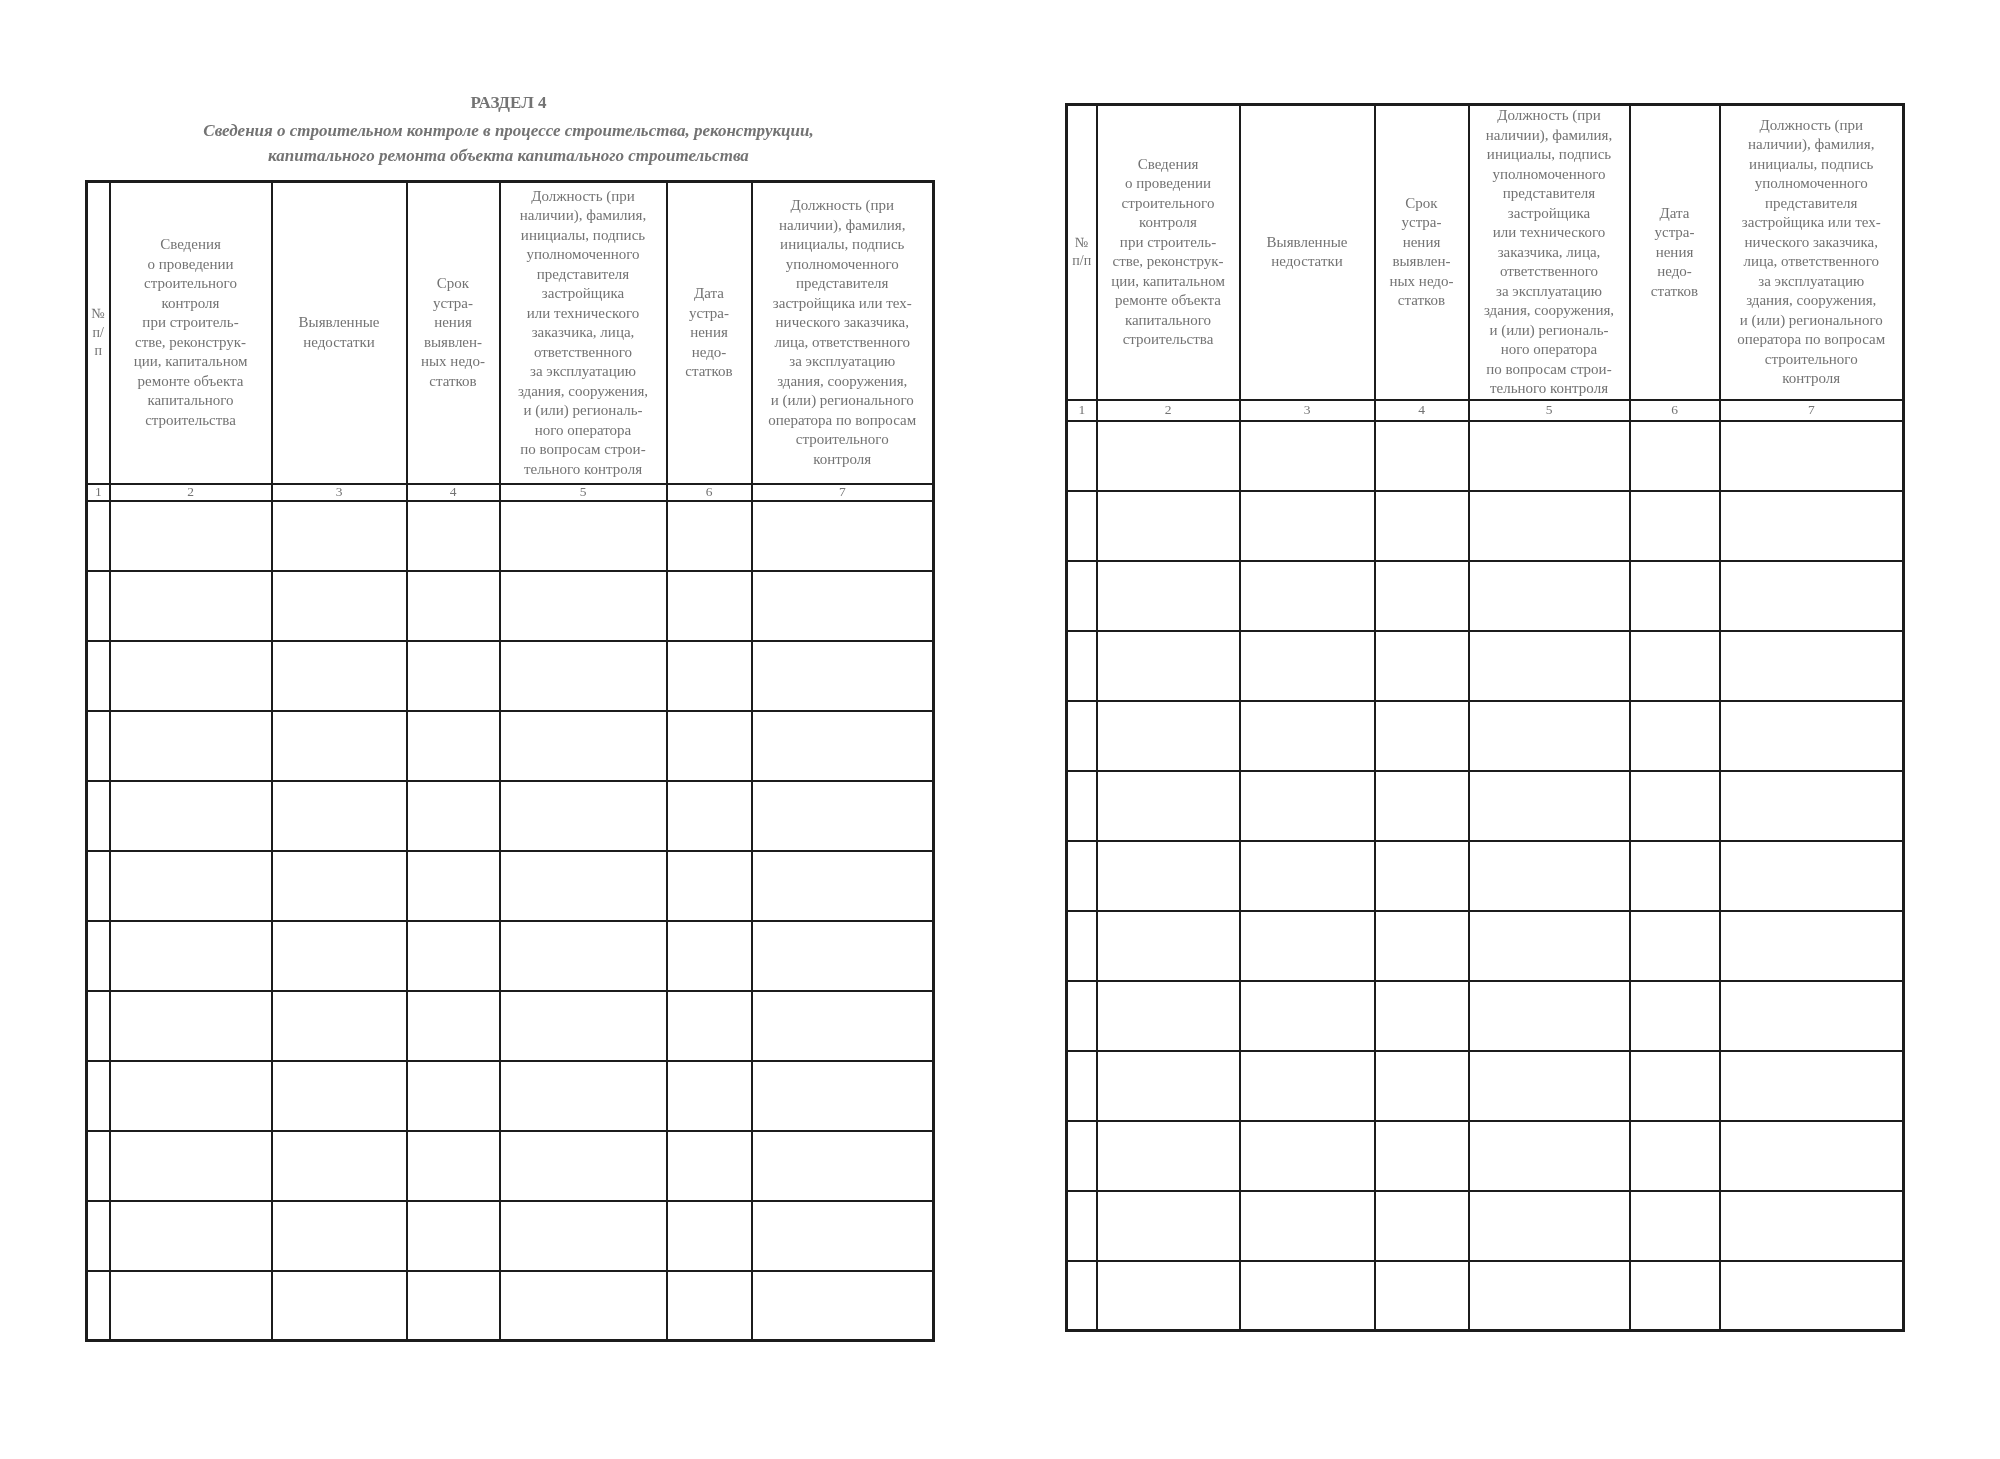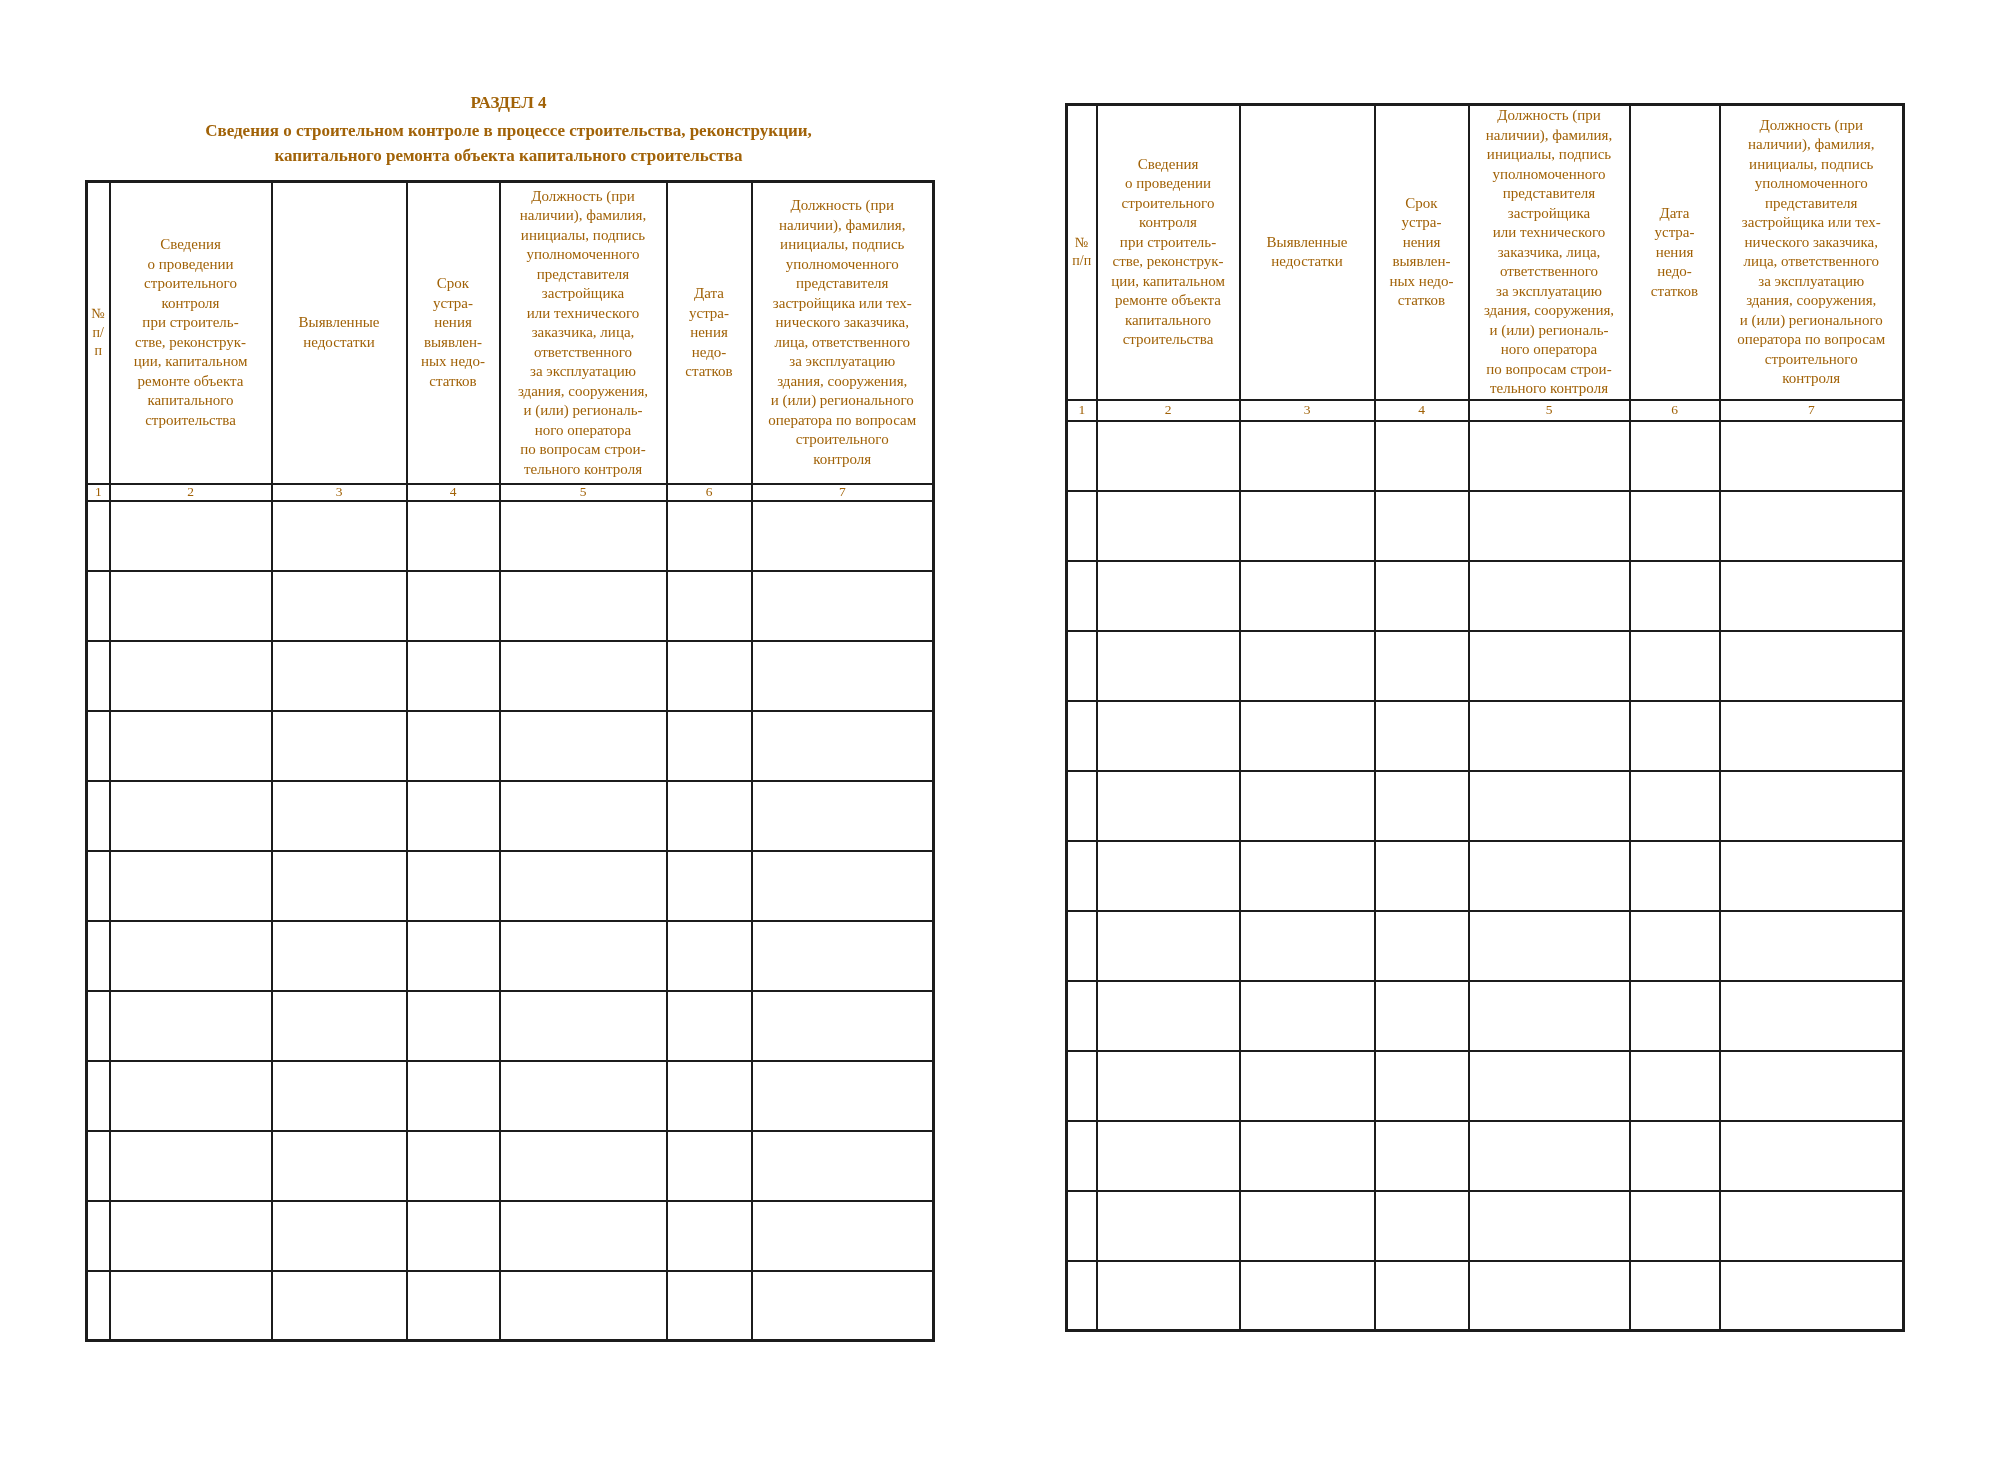"РАЗДЕЛ 4" .canvas { color: #a16207 -> #737373 }
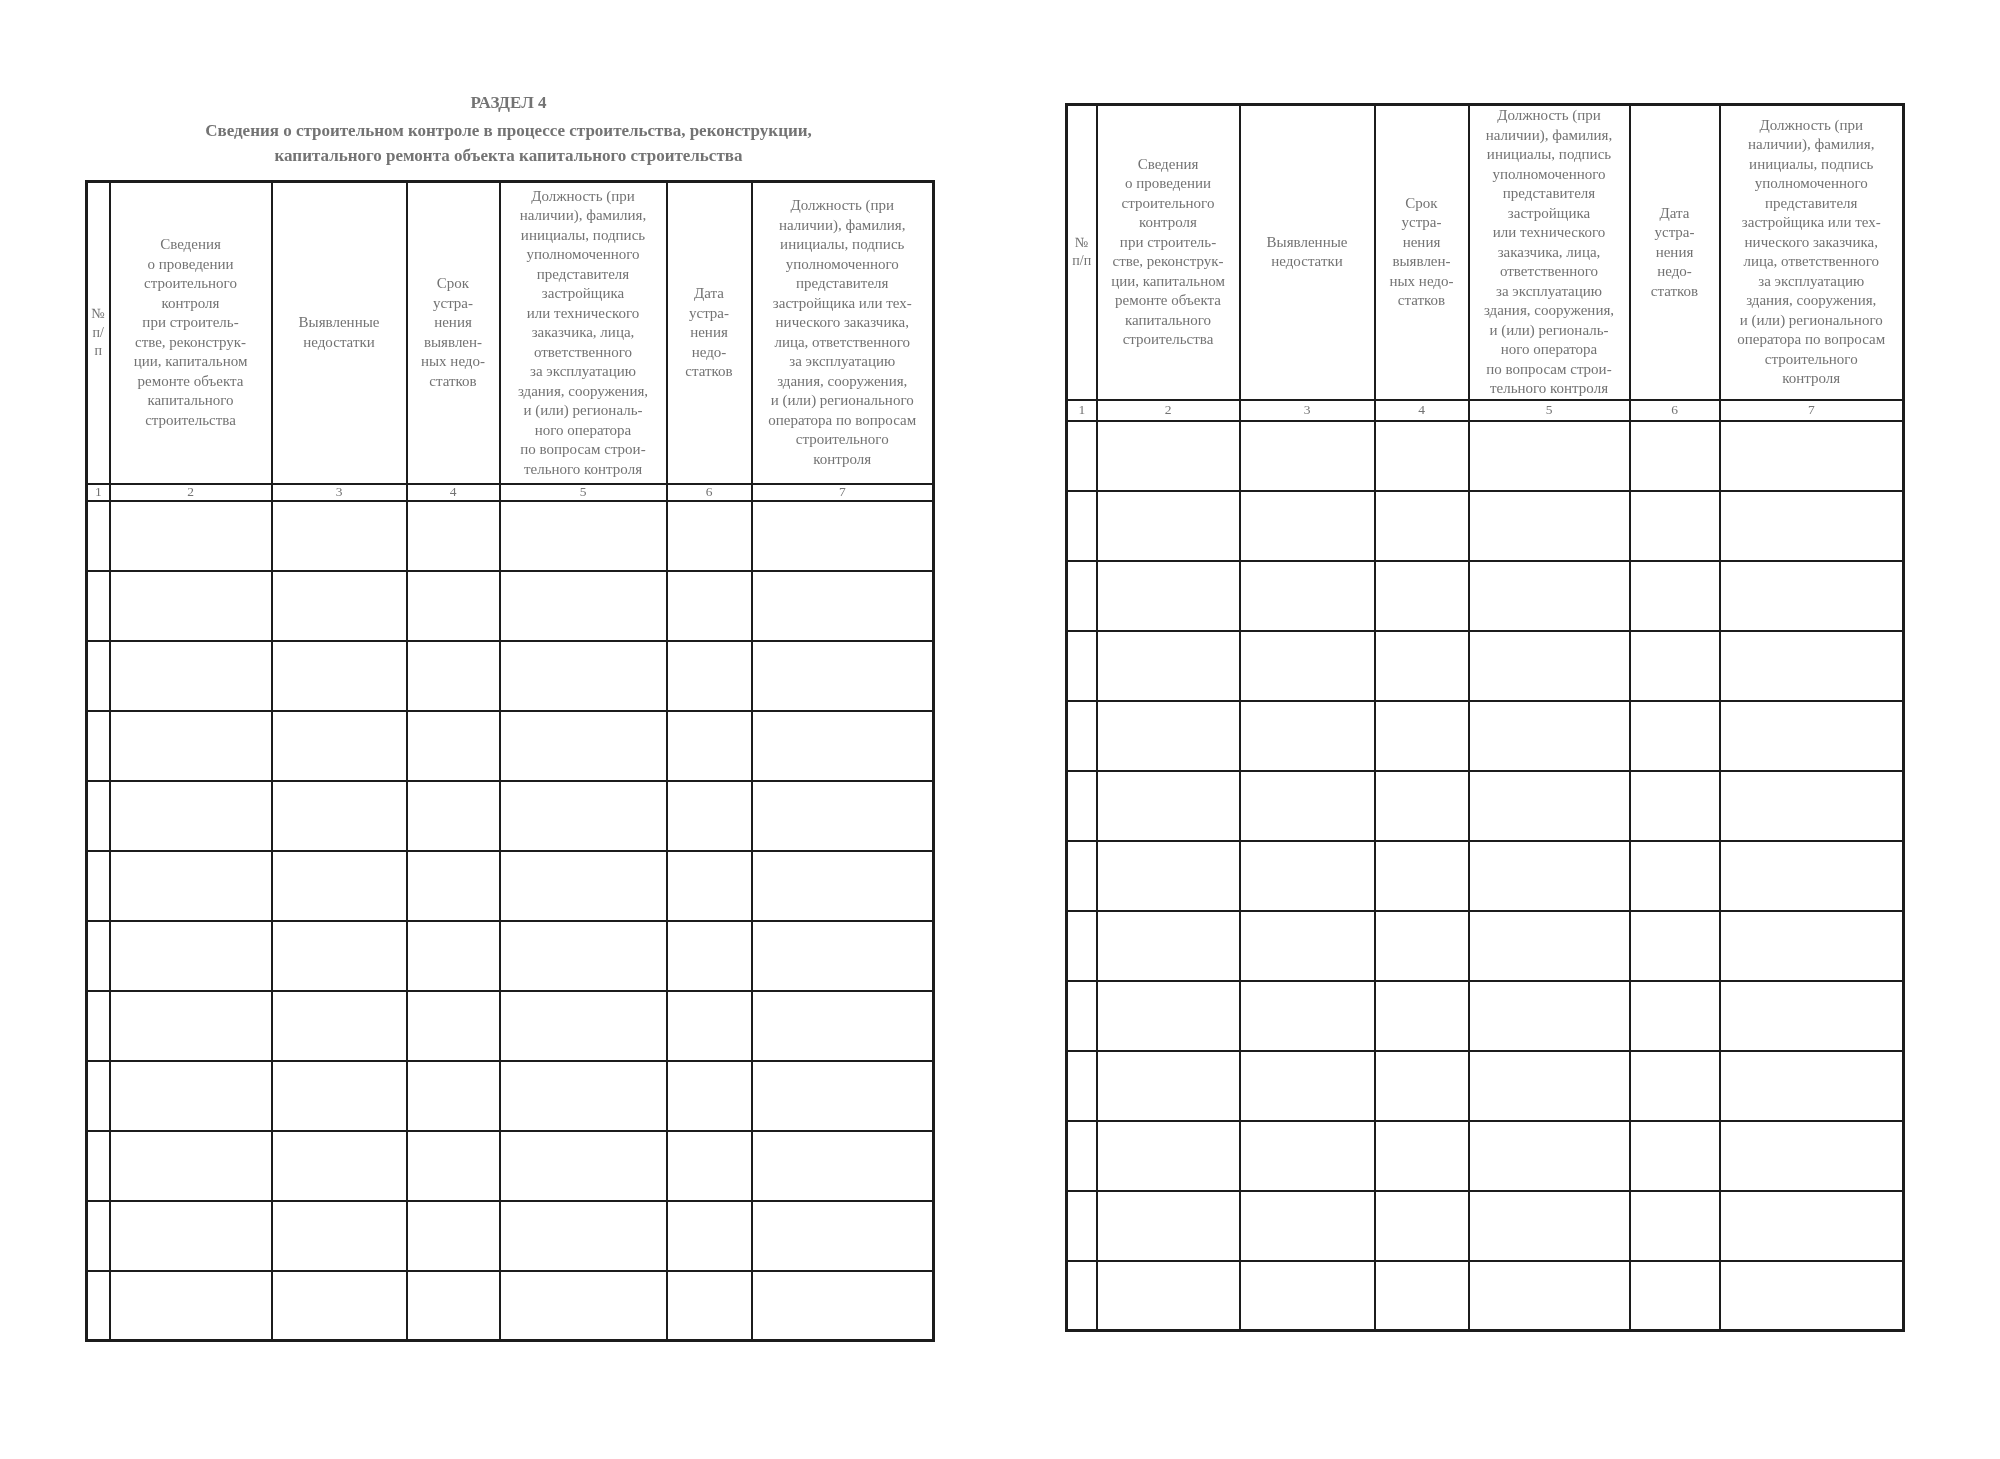"Сведения о строительном контроле в" .title-block .subtitle { font-style: none -> italic }
